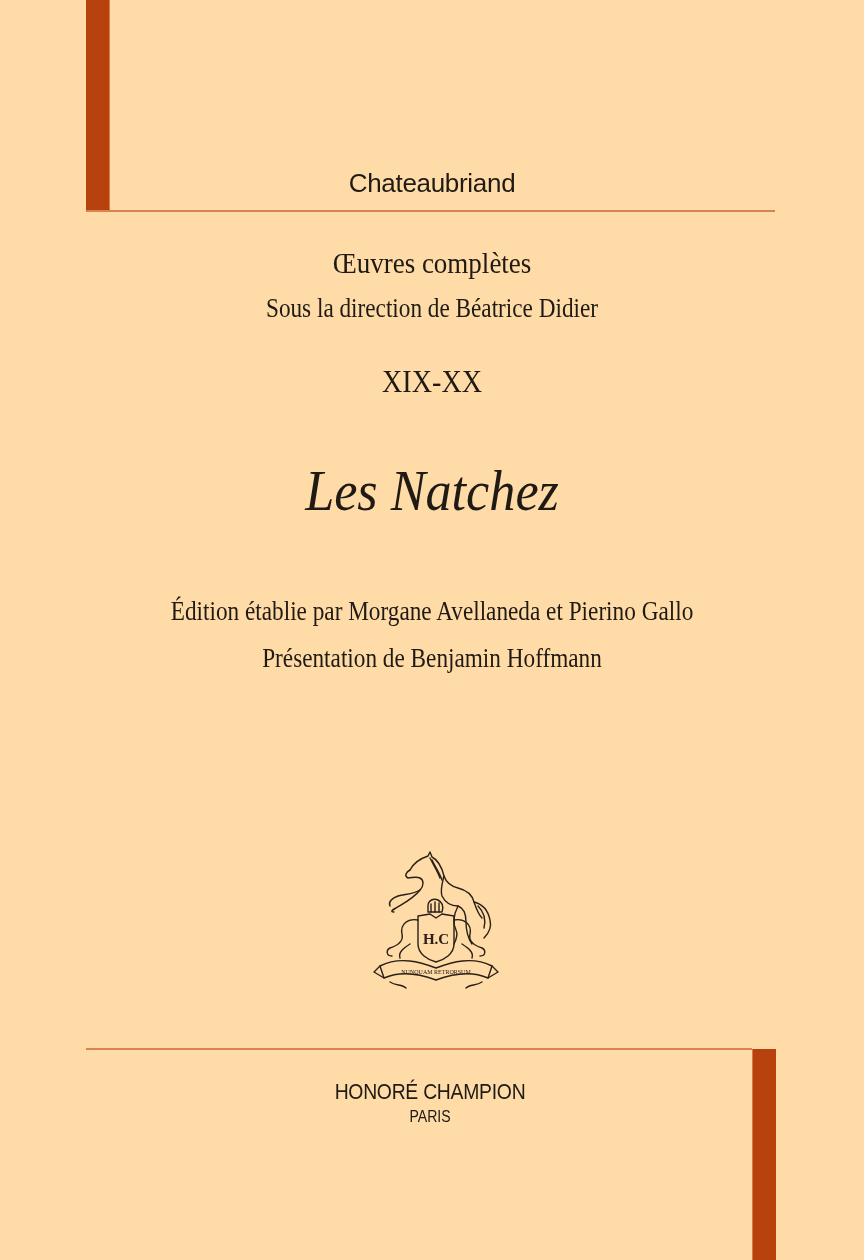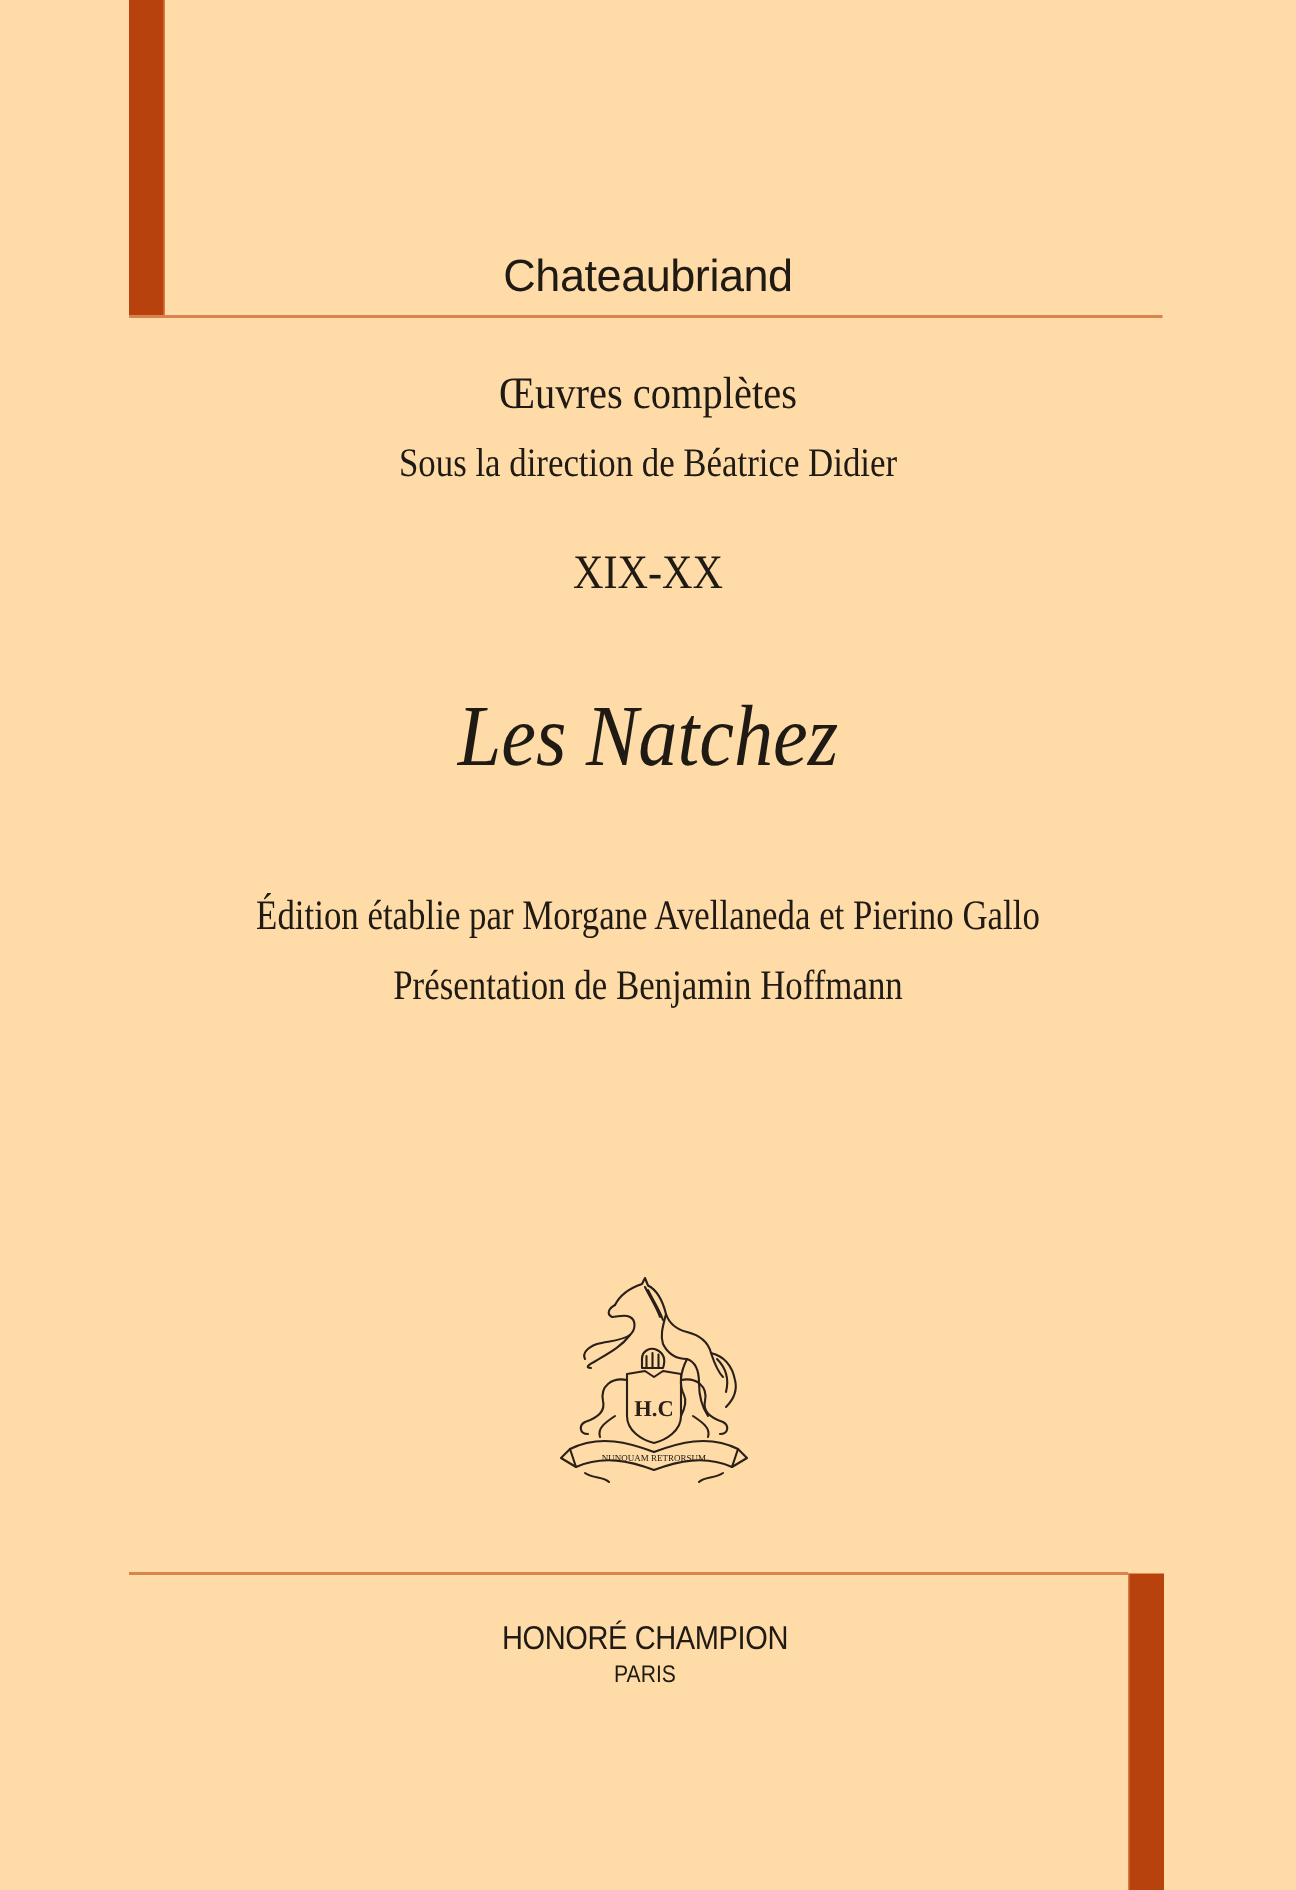"Chateaubriand" .author { font-size: 30px -> 26px }
